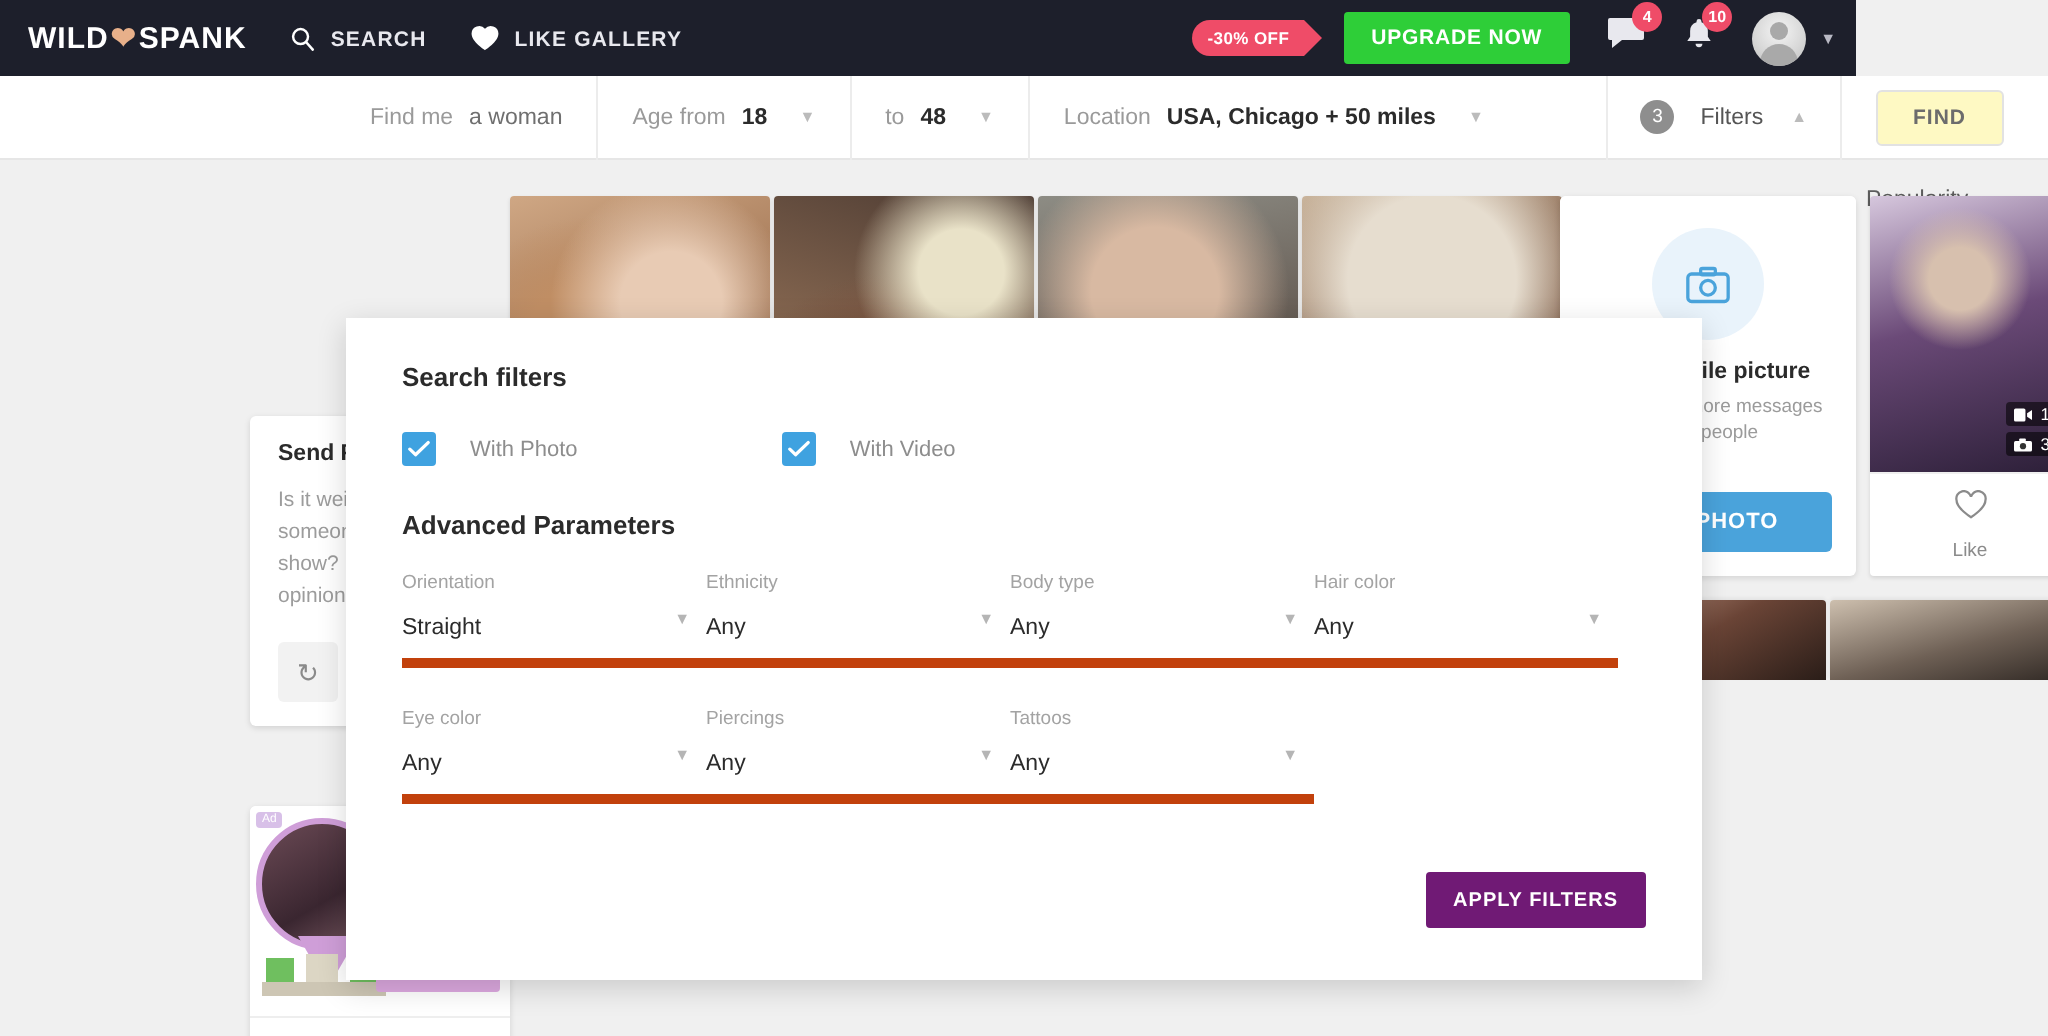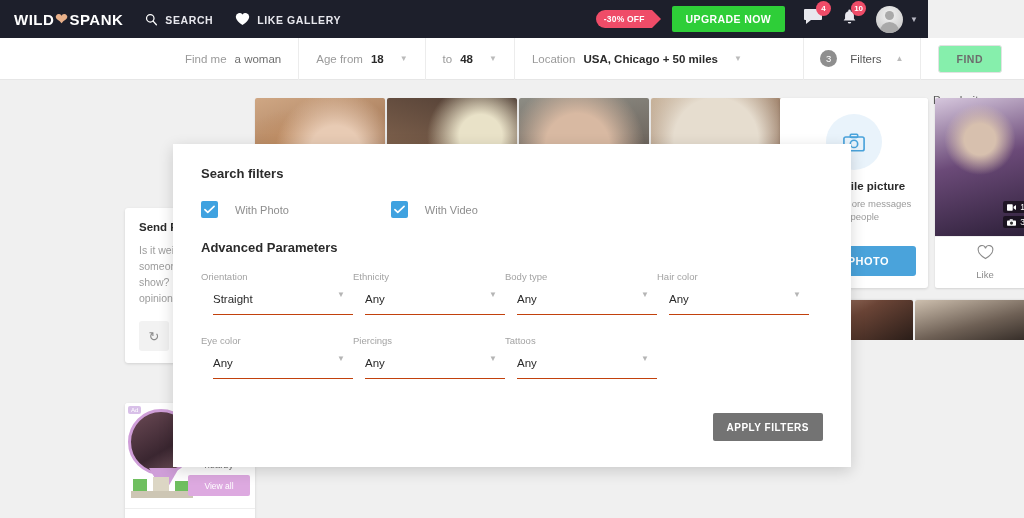"FIND" .find-btn { background: #86efac -> #fef9c3 }
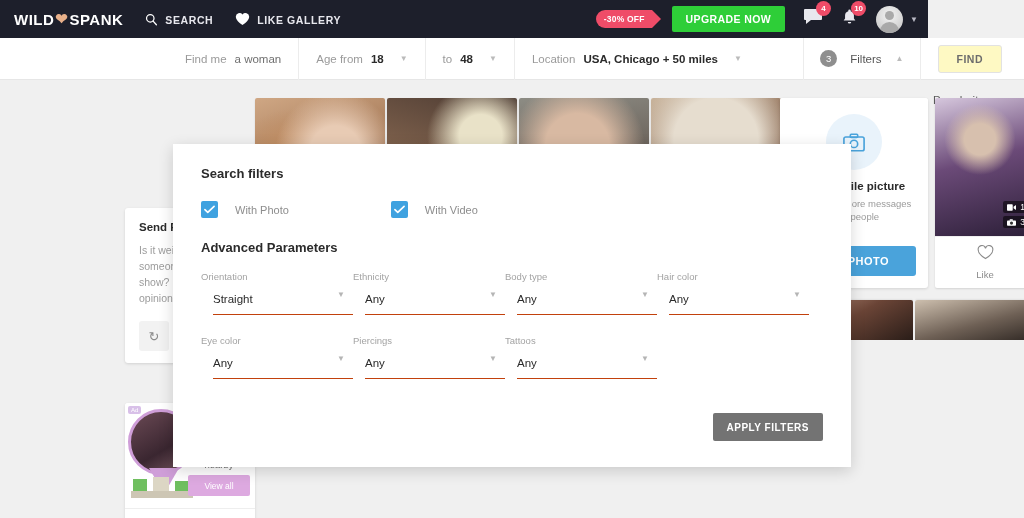"Search filters" .panel { top: 64px -> 79px }
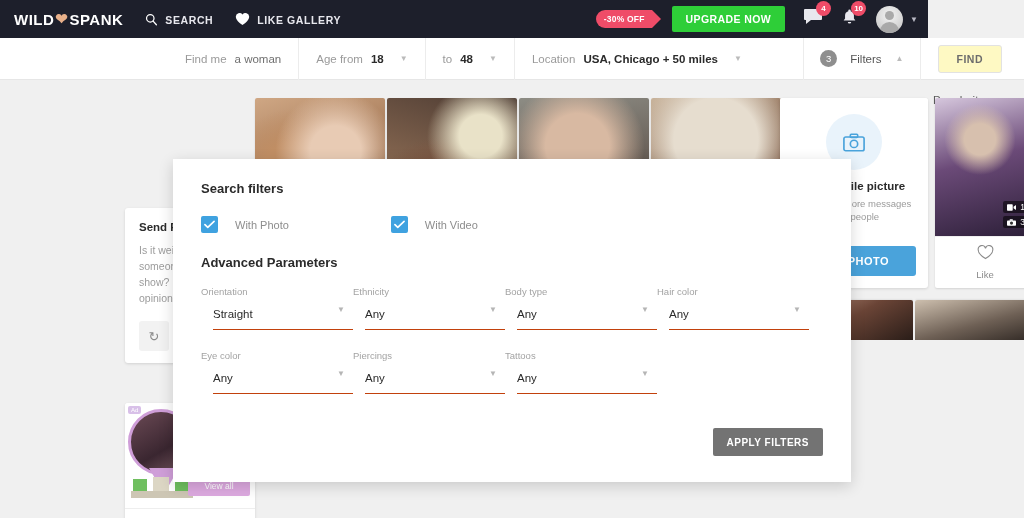"Straight" .fselect { border-bottom: 1px solid #c2410c -> 5px solid #c2410c; margin-left: 12px -> none }
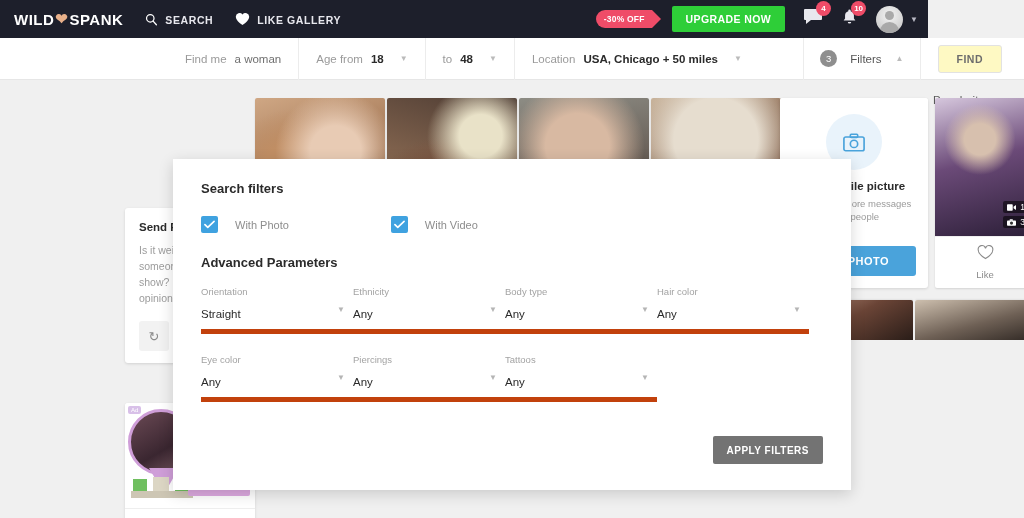"APPLY FILTERS" .apply-btn { background: #737373 -> #701a75 }
